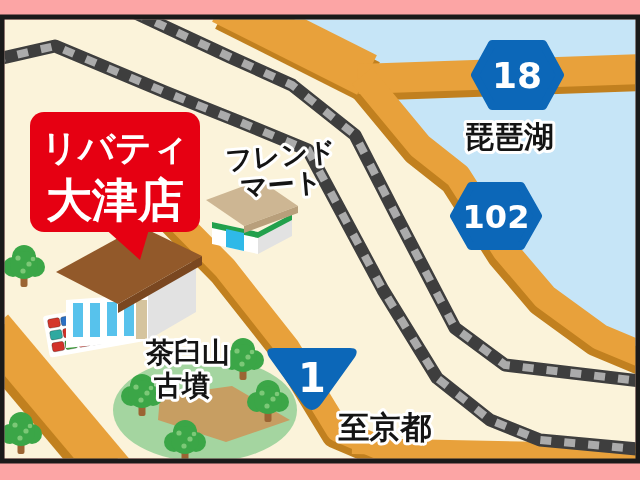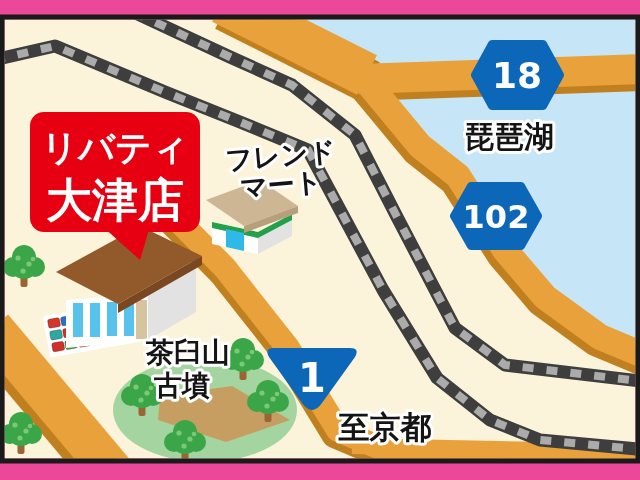"18" .stage { background: #ec4899 -> #fca5a5 }
